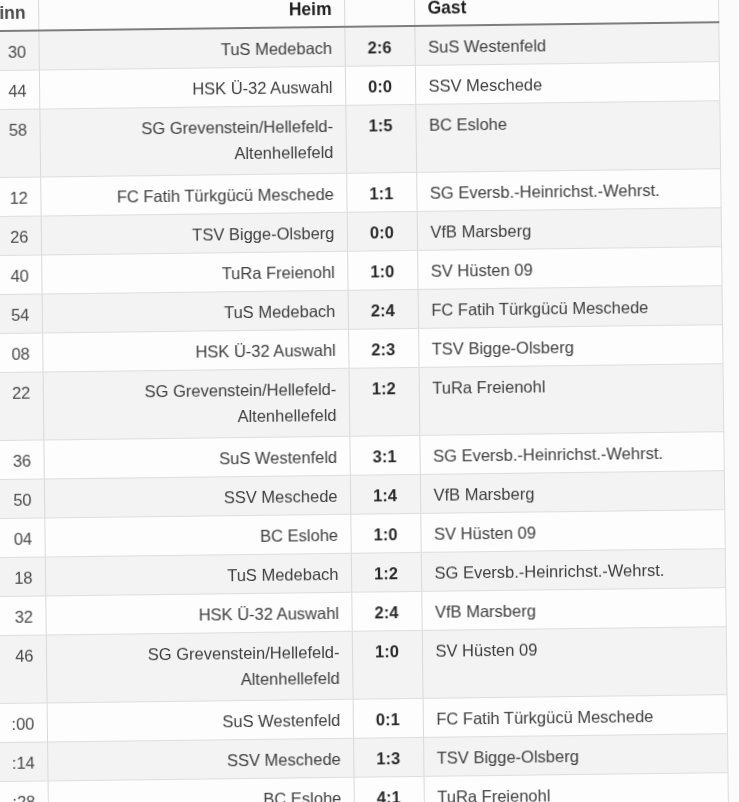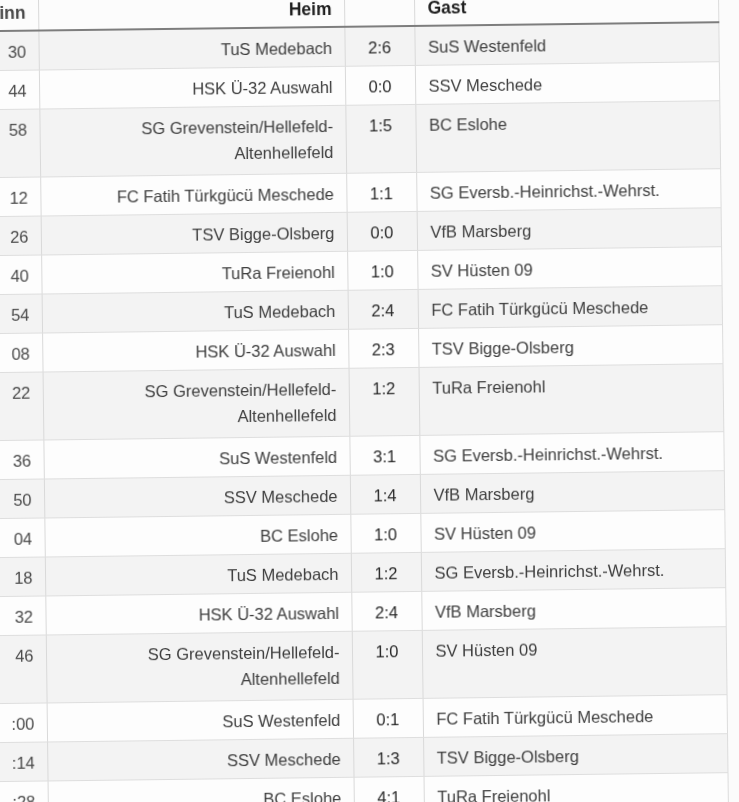"2:6" .t-score { font-weight: 400 -> 700 }
